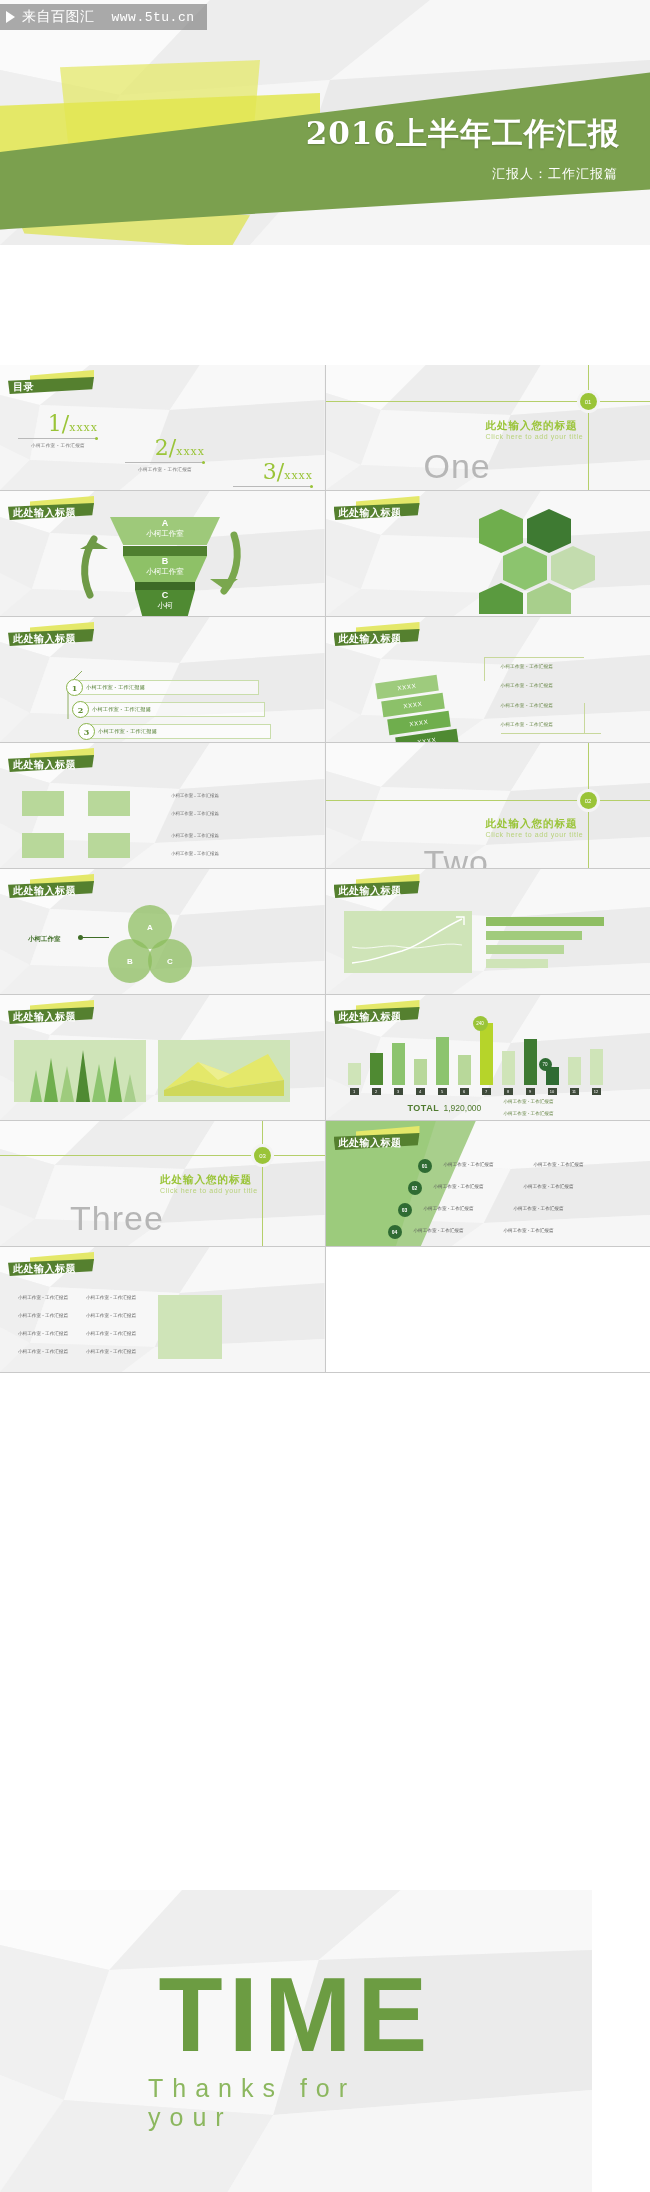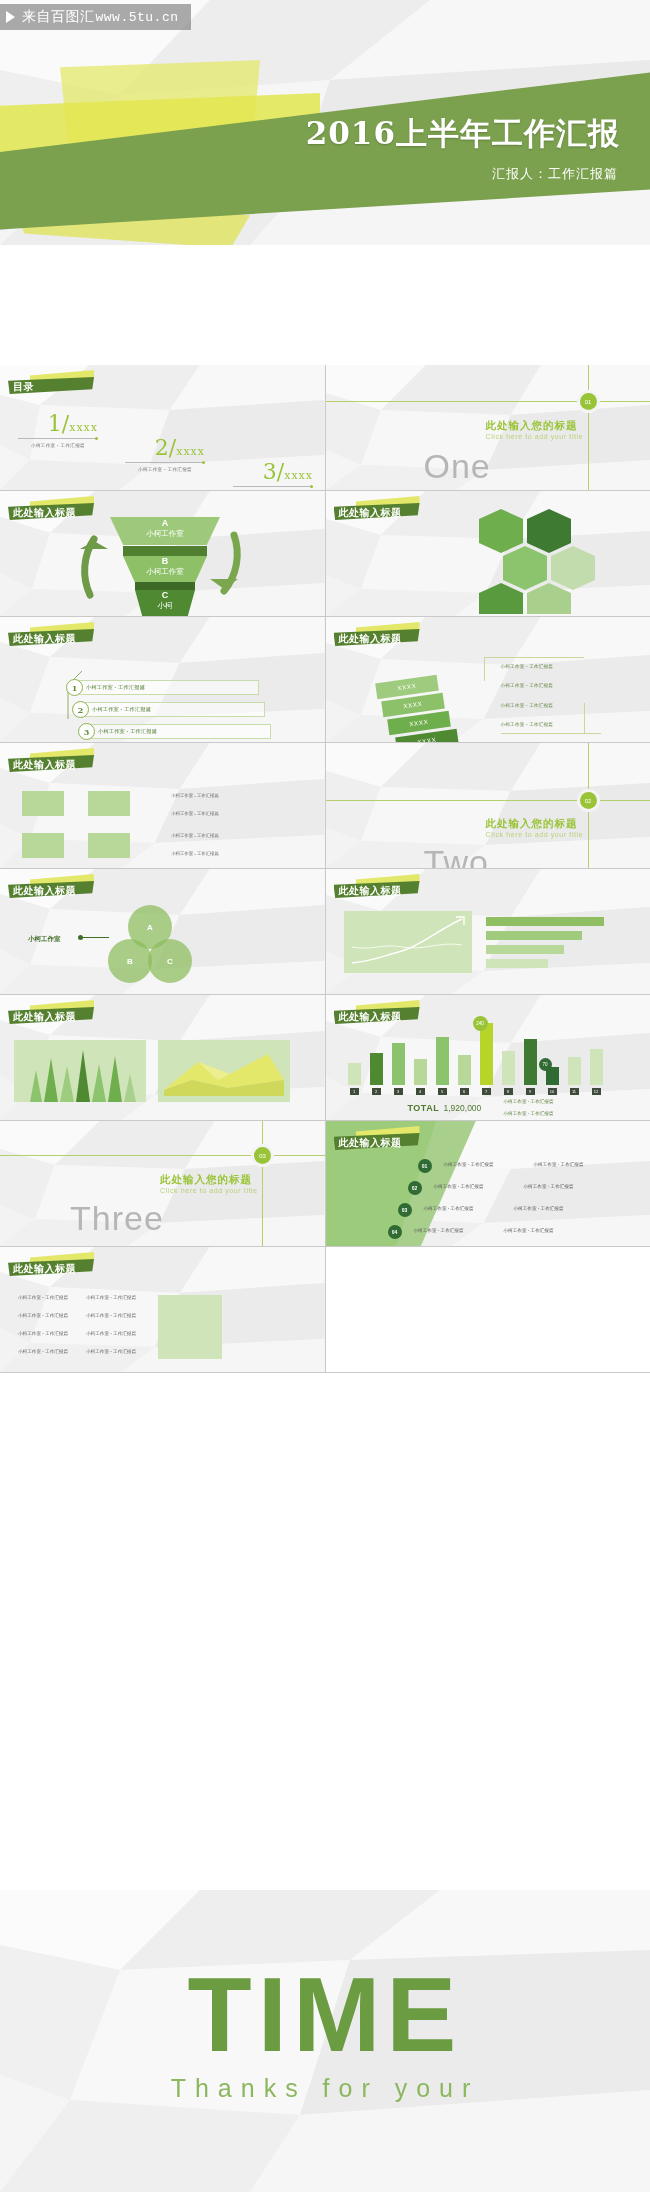"来自百图汇" .watermark .cn { margin-right: 1px -> 17px }
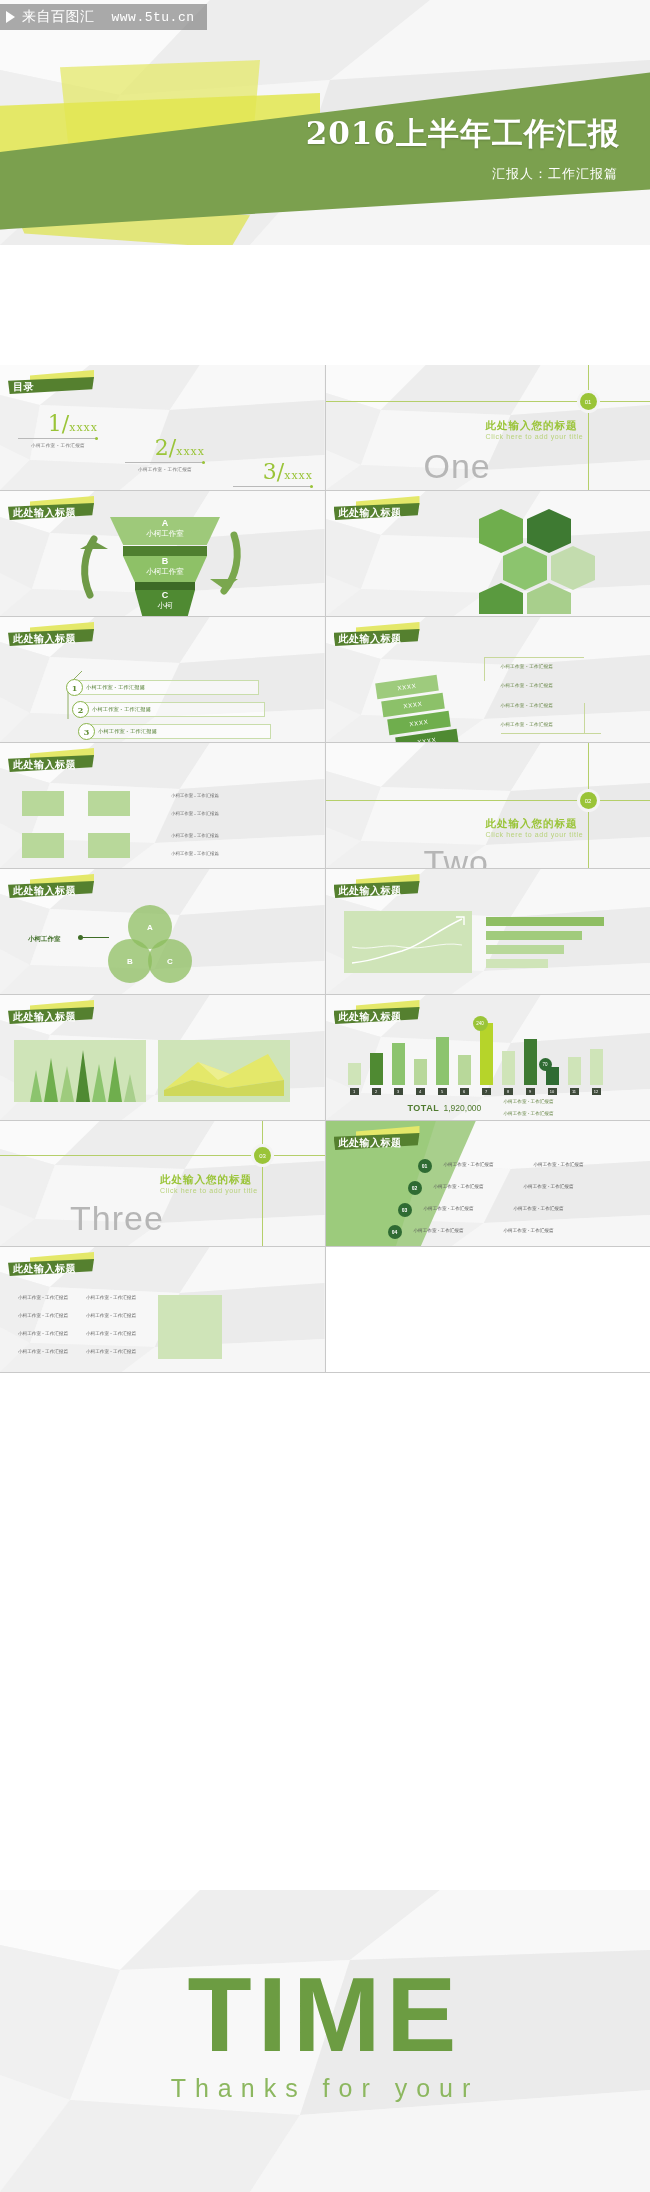"TIME" .final { width: 650px -> 592px }
